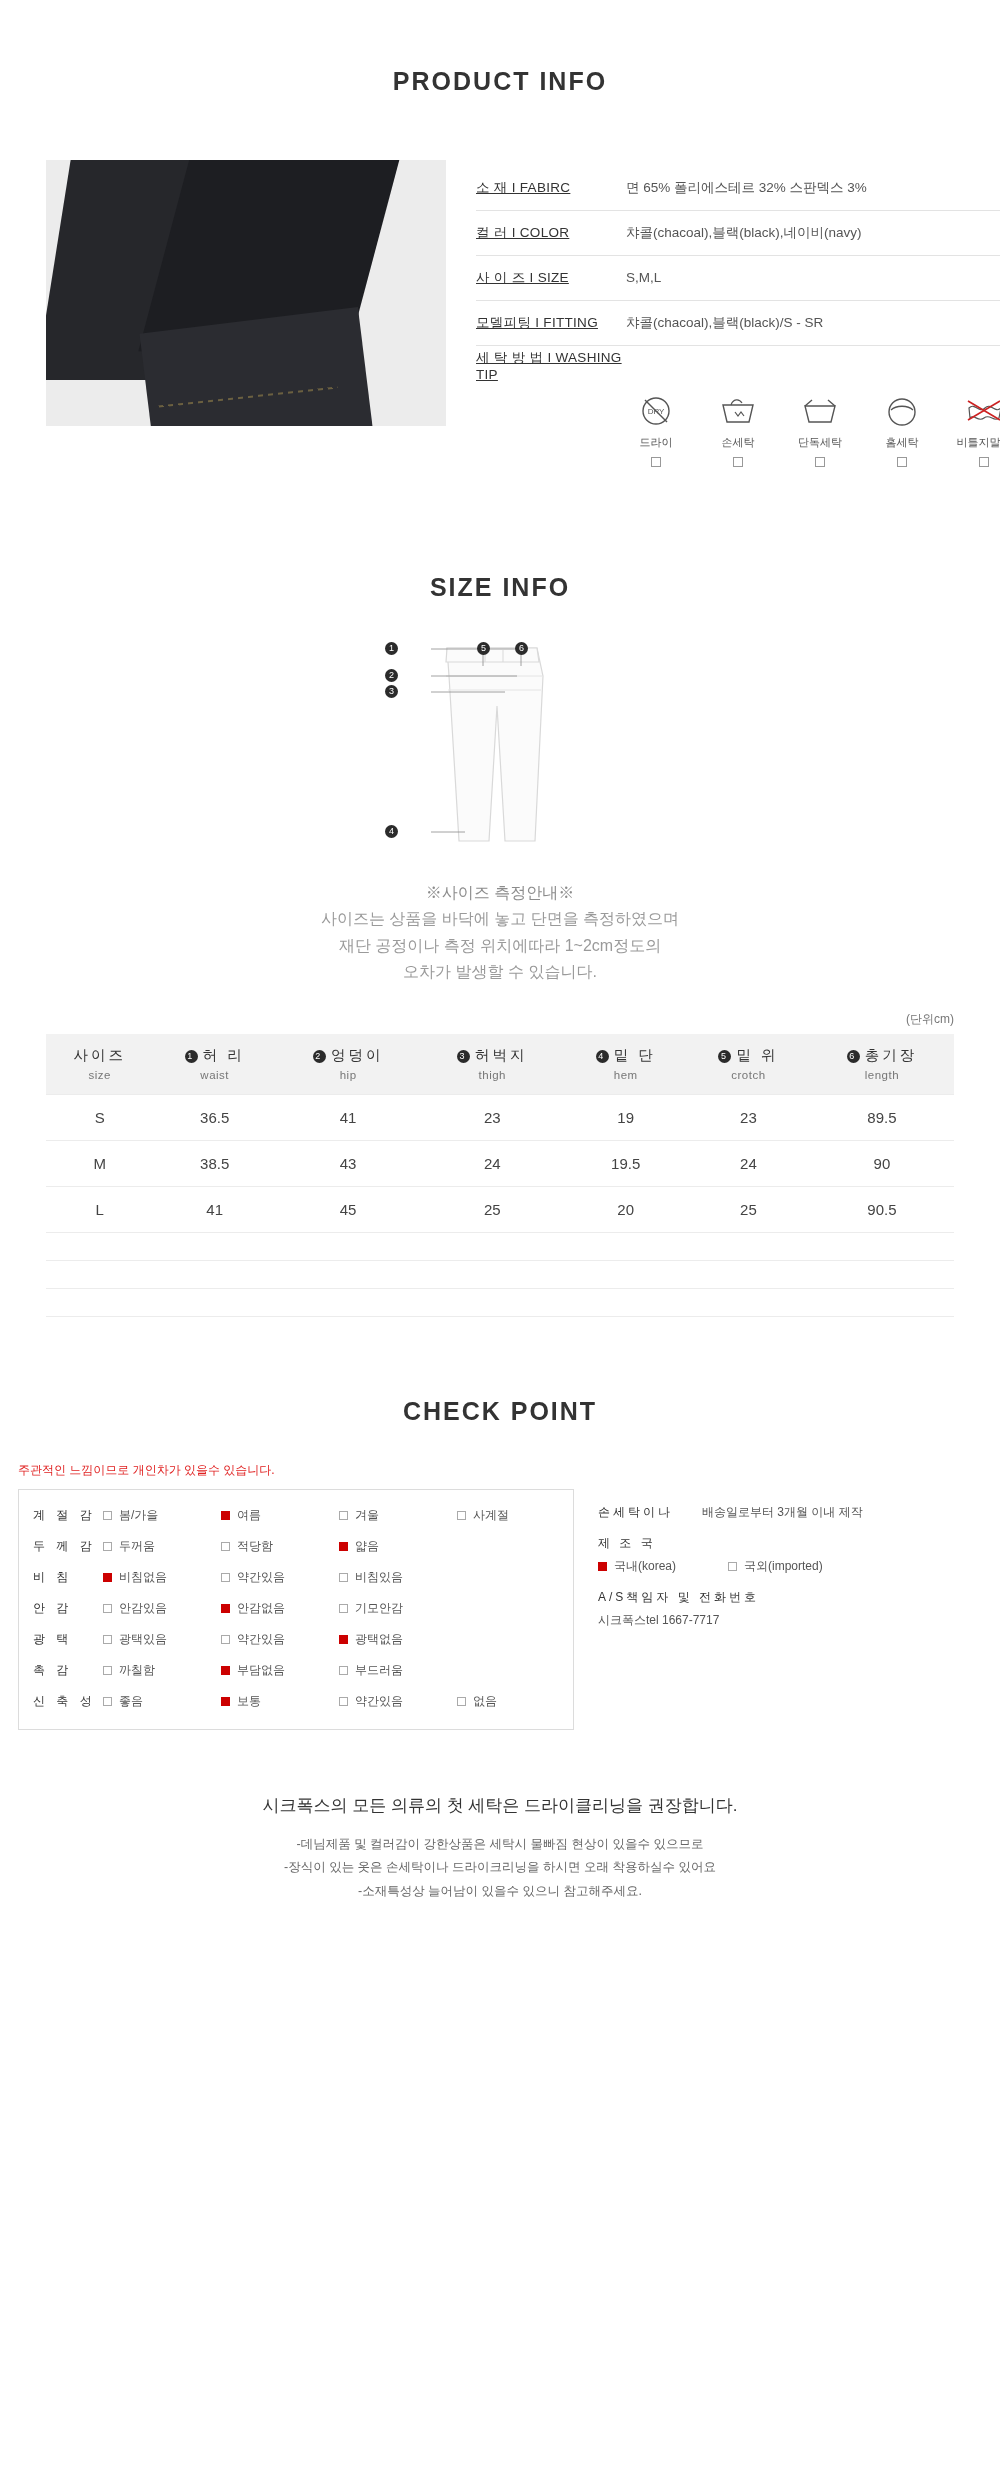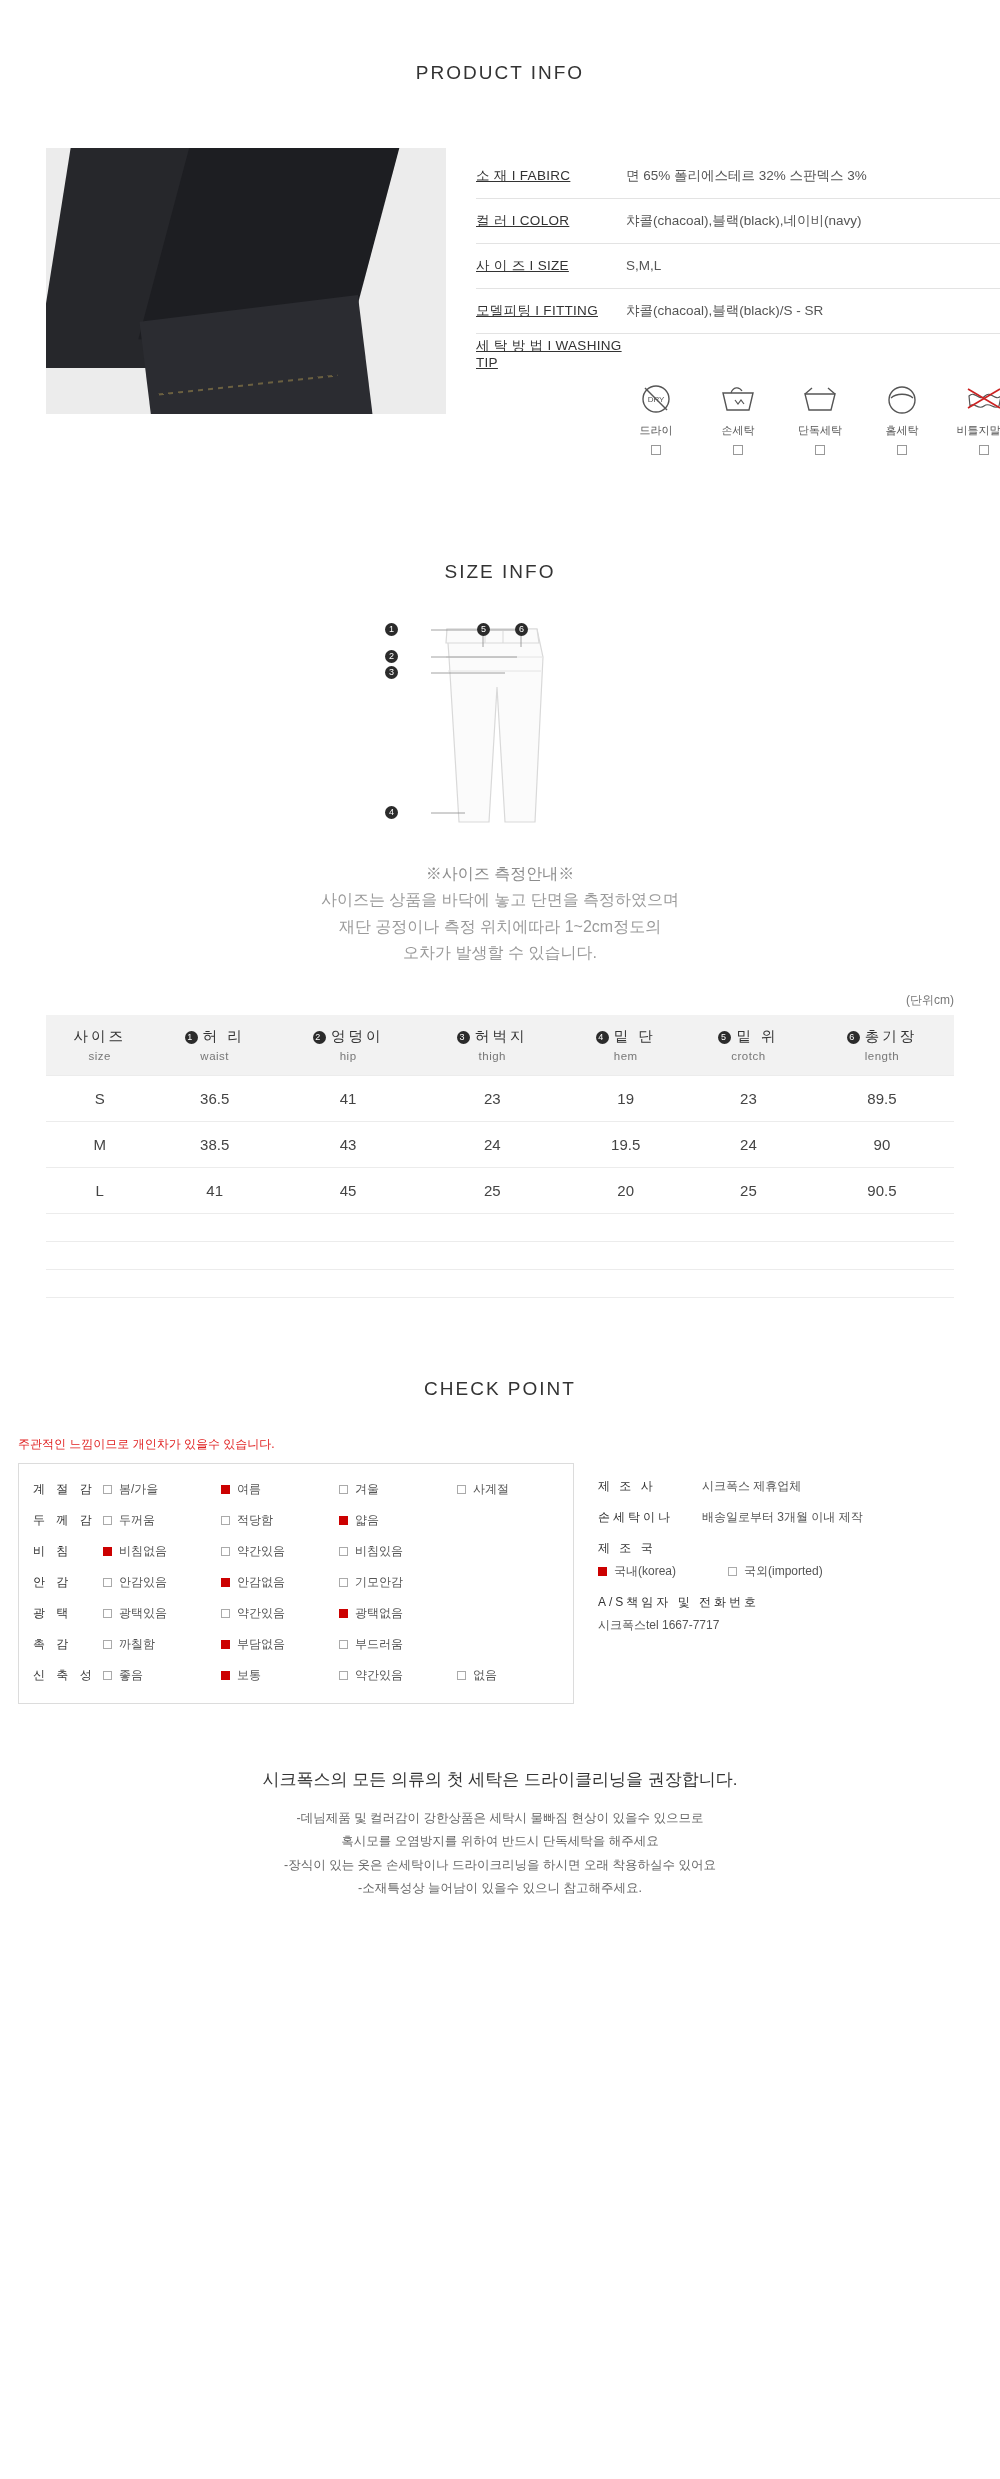"PRODUCT INFO" .section-title { font-size: 19px -> 25px; font-weight: normal -> bold }
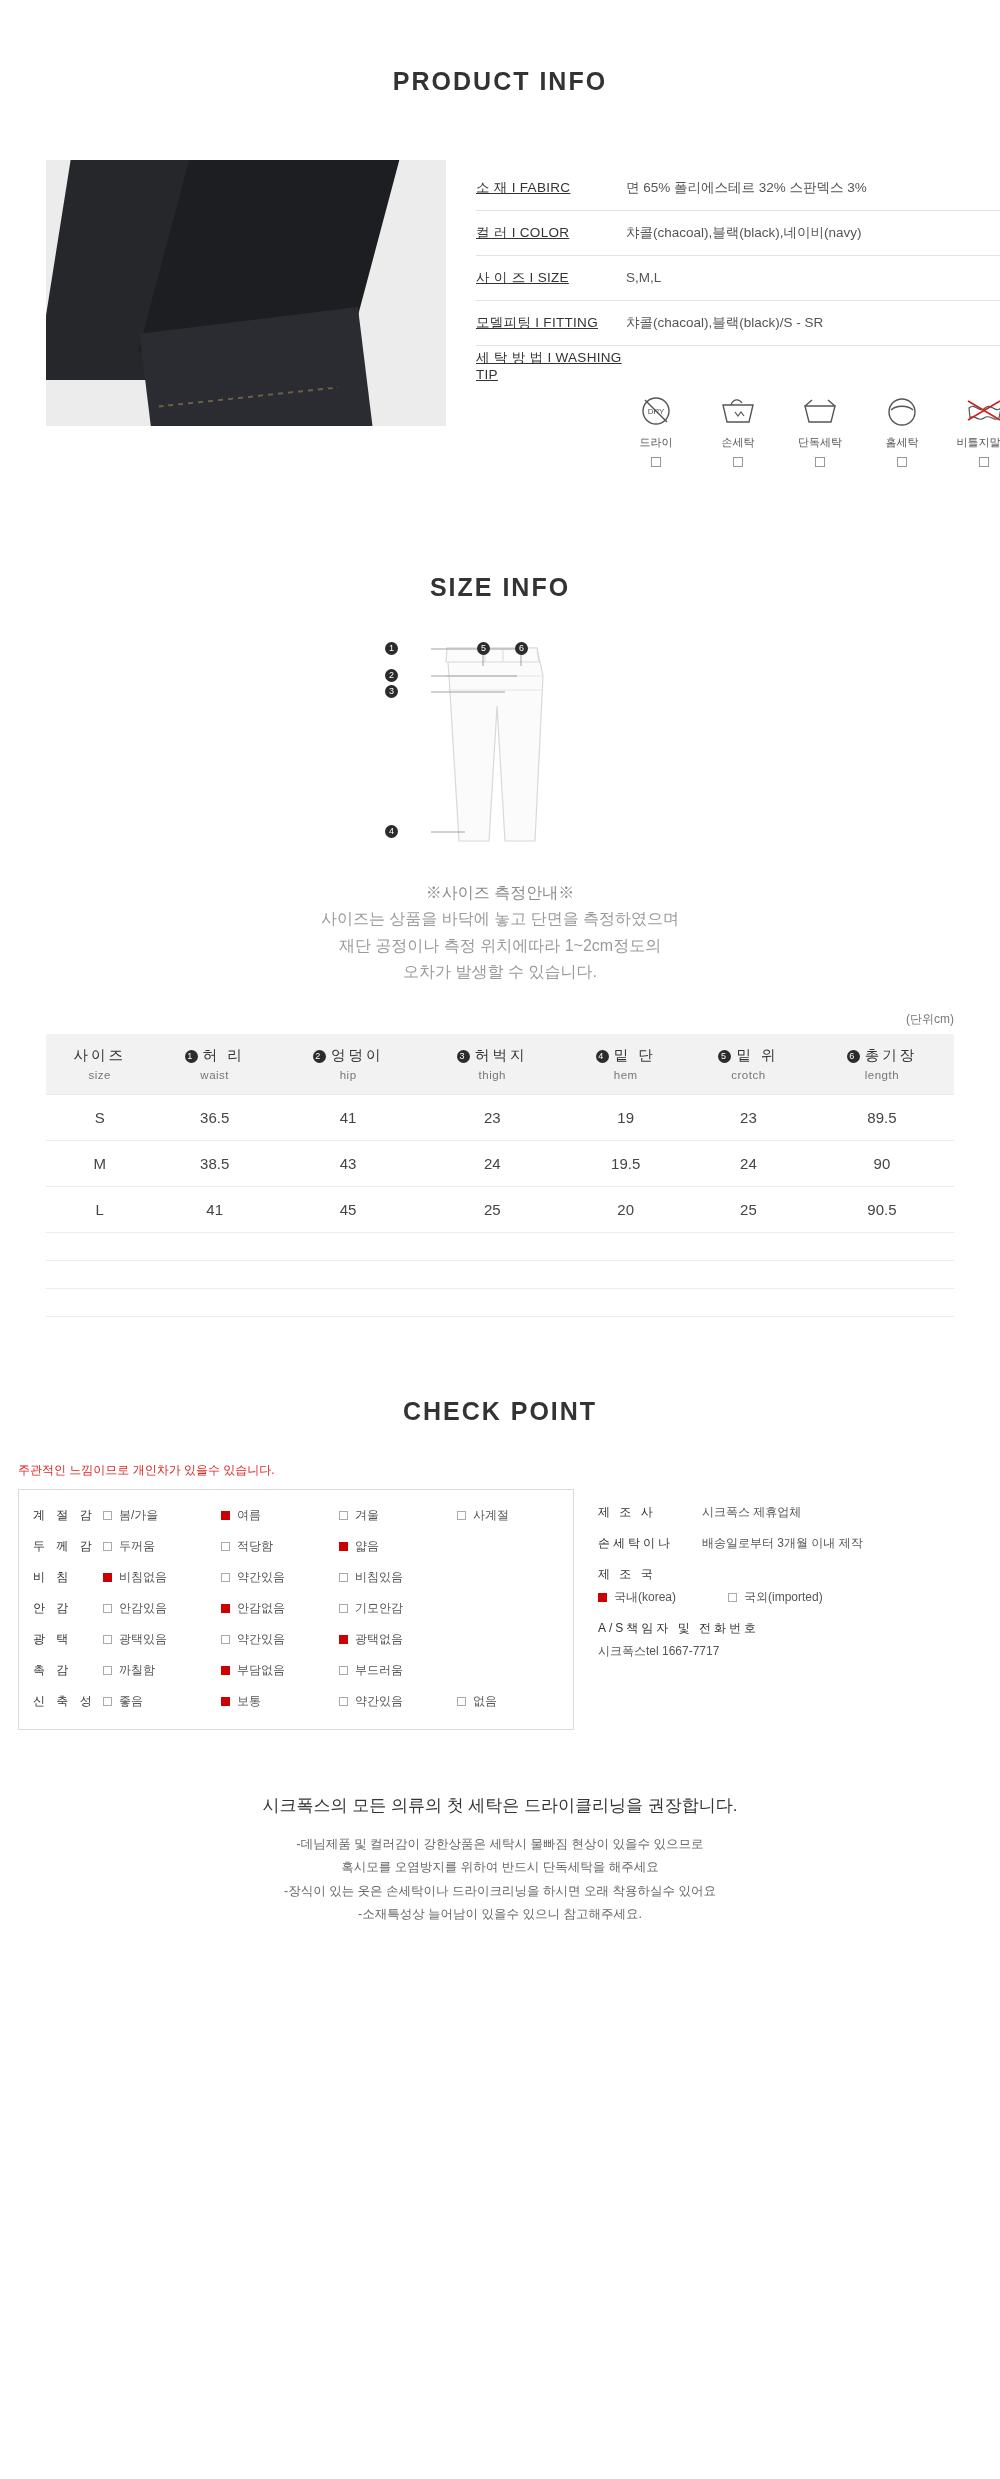"제 조 사" div.maker-row { html: <div> <span>제 조 사</span> <span>시크폭스 제휴업체</span> </div> -> none }
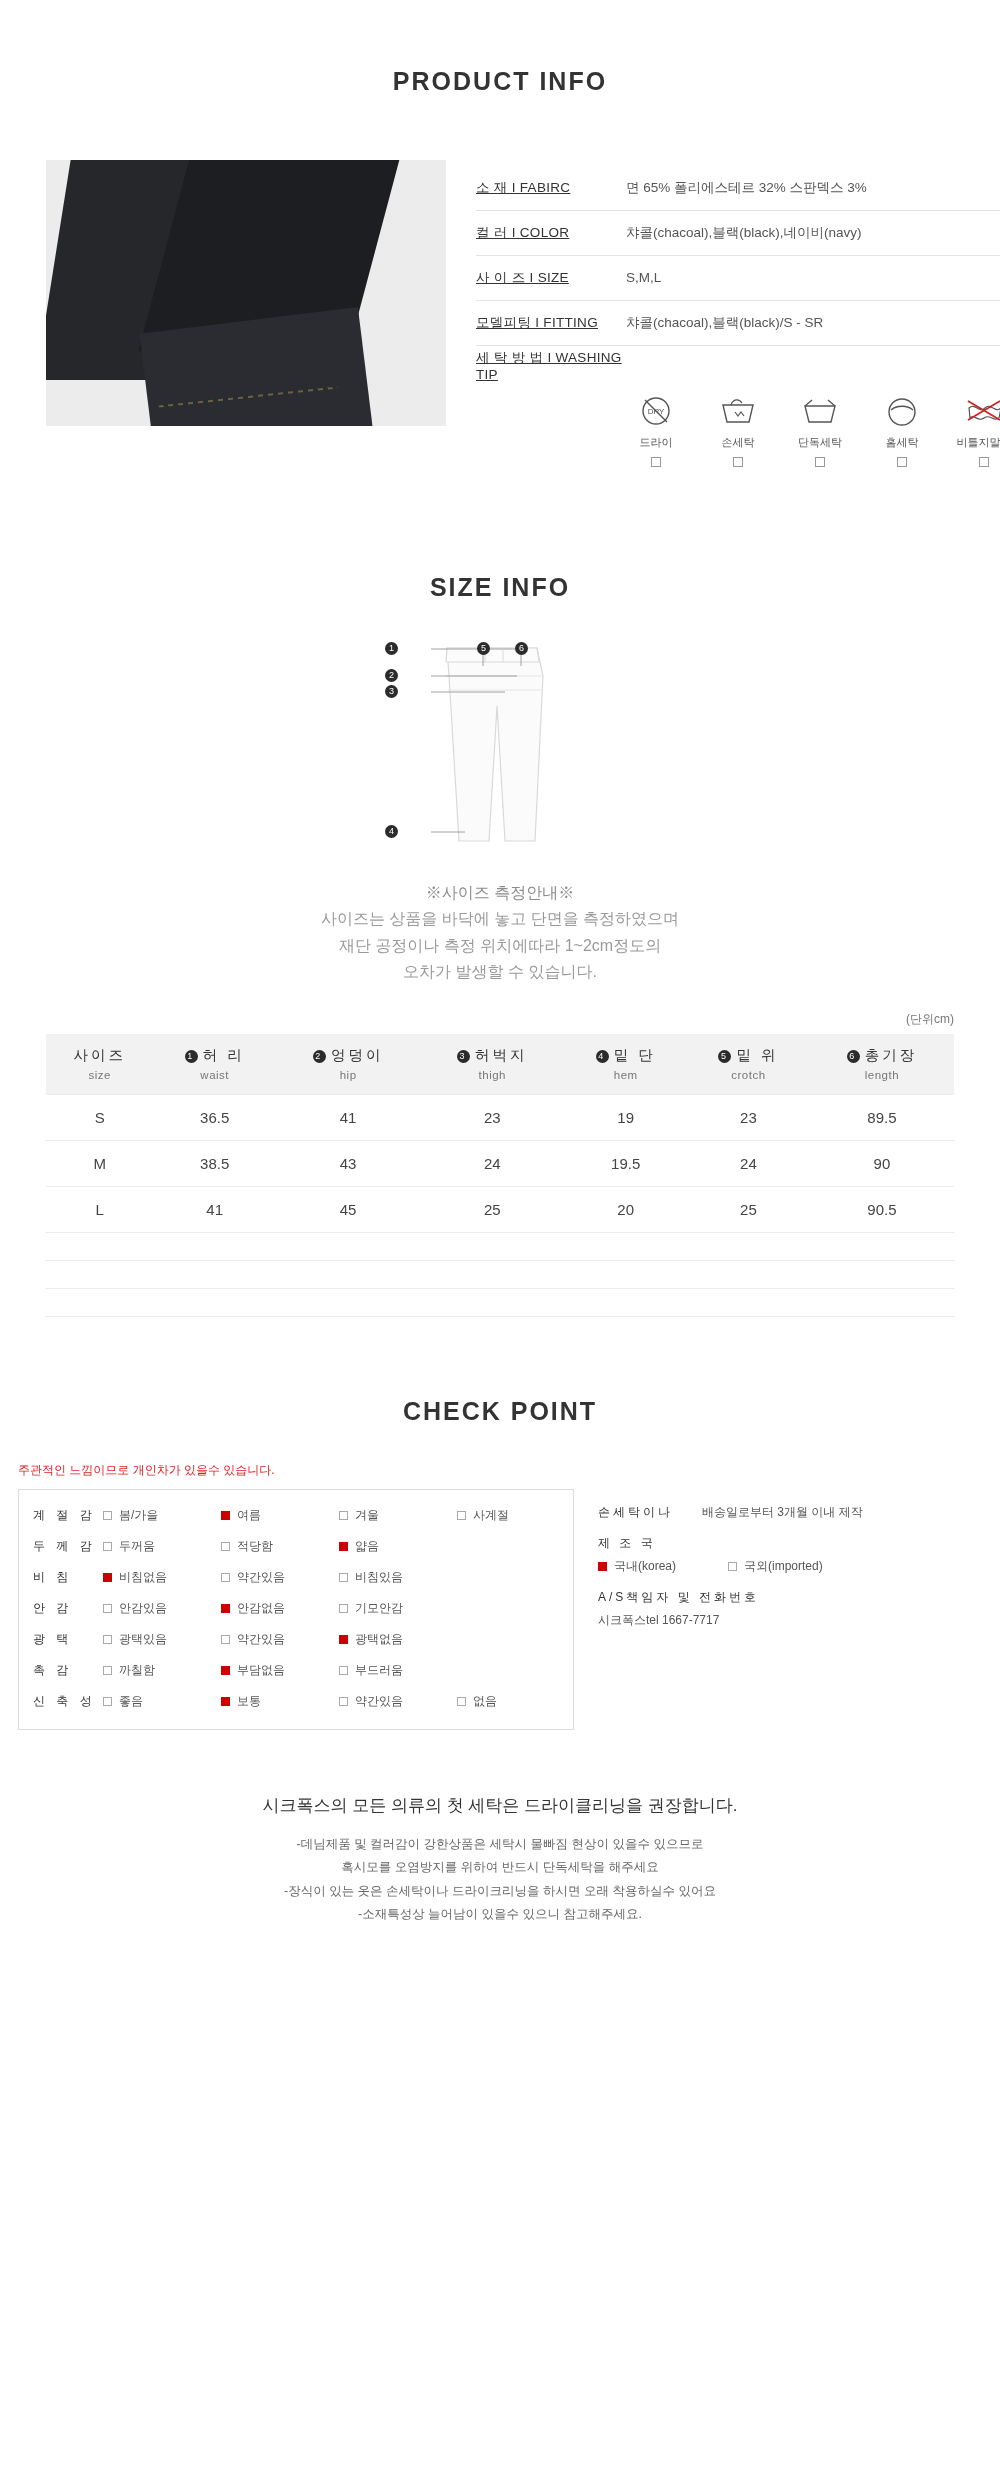"혹시모를 오염방지를 위하여 반드시 단독세탁을" div.footer-line { html: <div>혹시모를 오염방지를 위하여 반드시 단독세탁을 해주세요</div> -> none }
